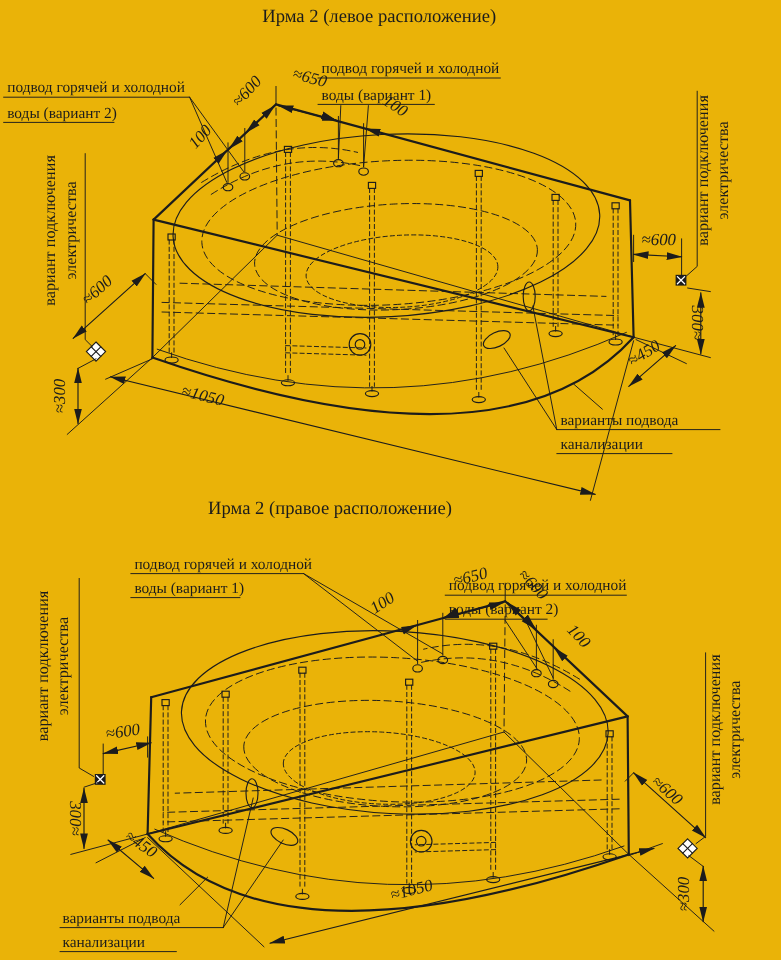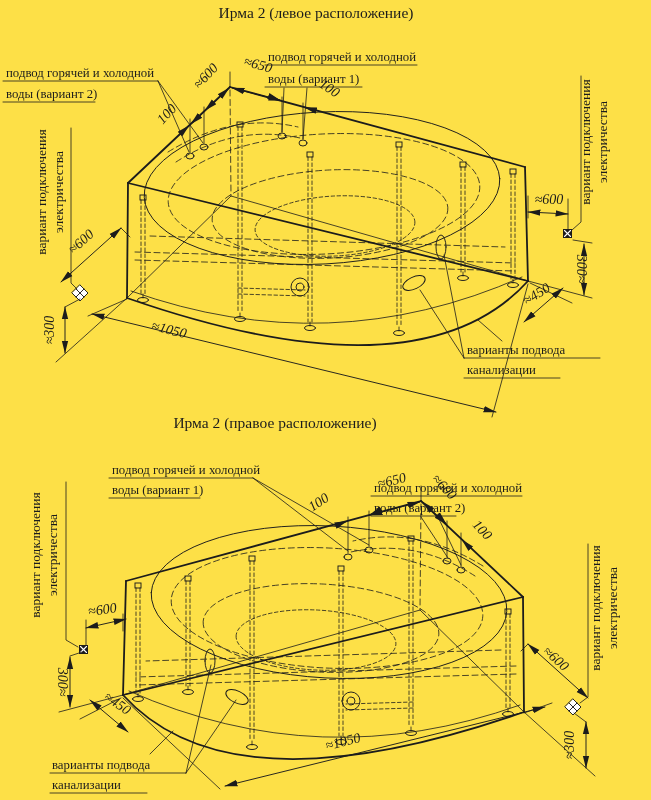"Ирма 2 (левое расположение)" #page { background: #fde047 -> #eab308 }
